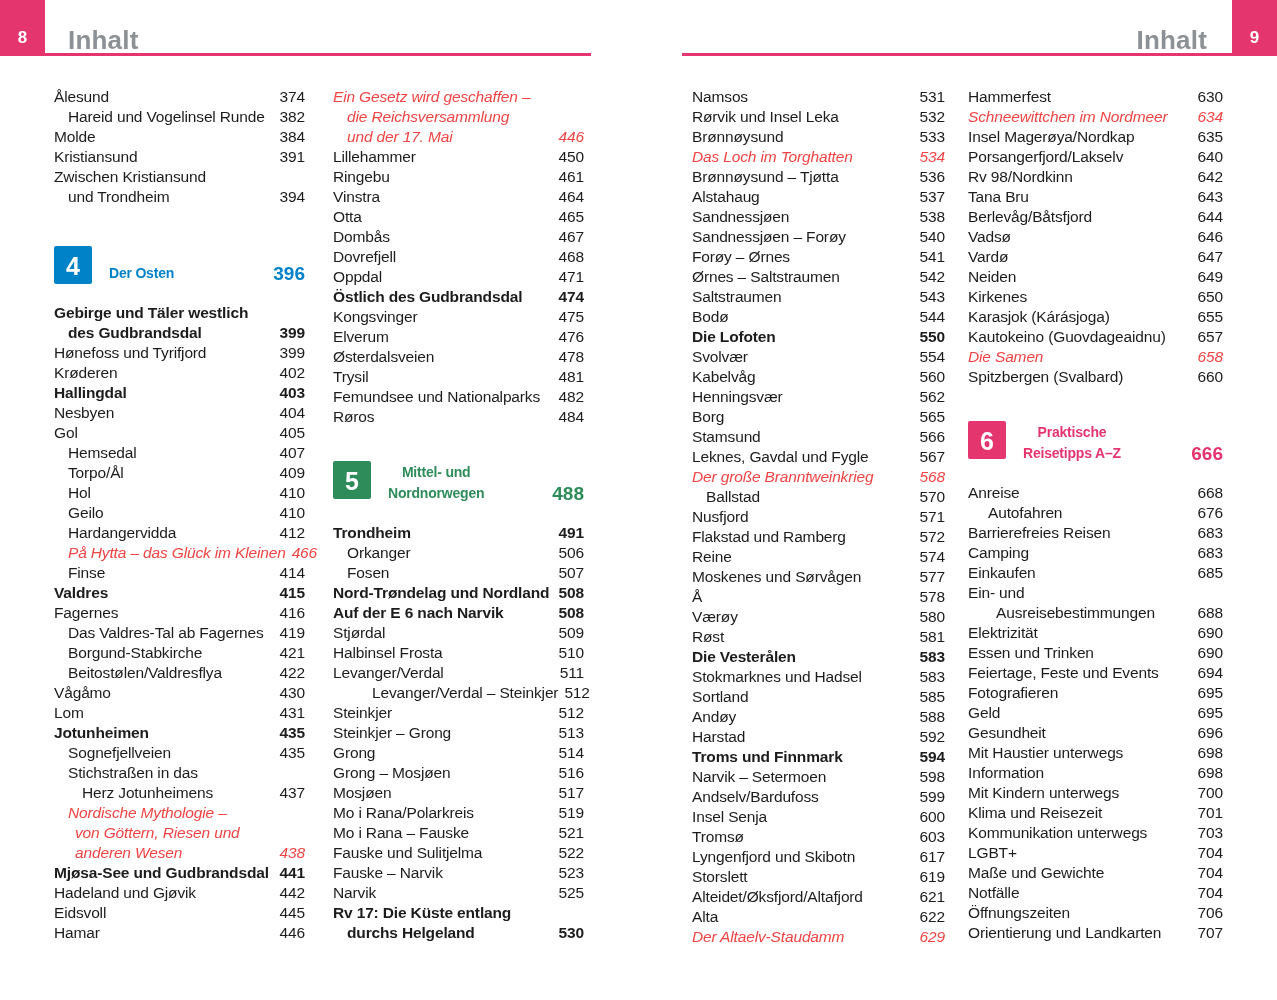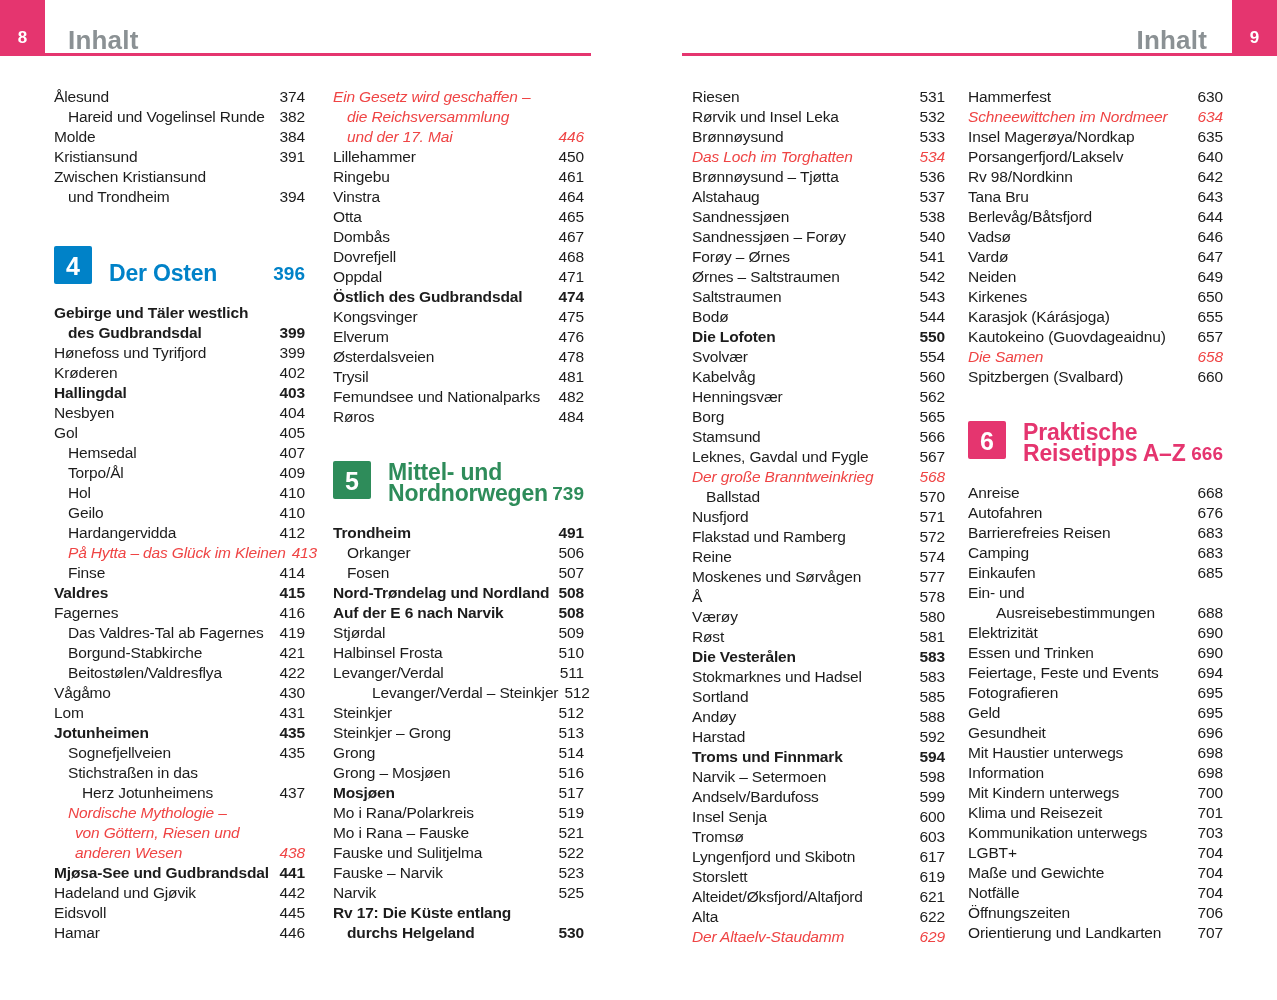"Riesen" span.lbl { text: Riesen -> Namsos }
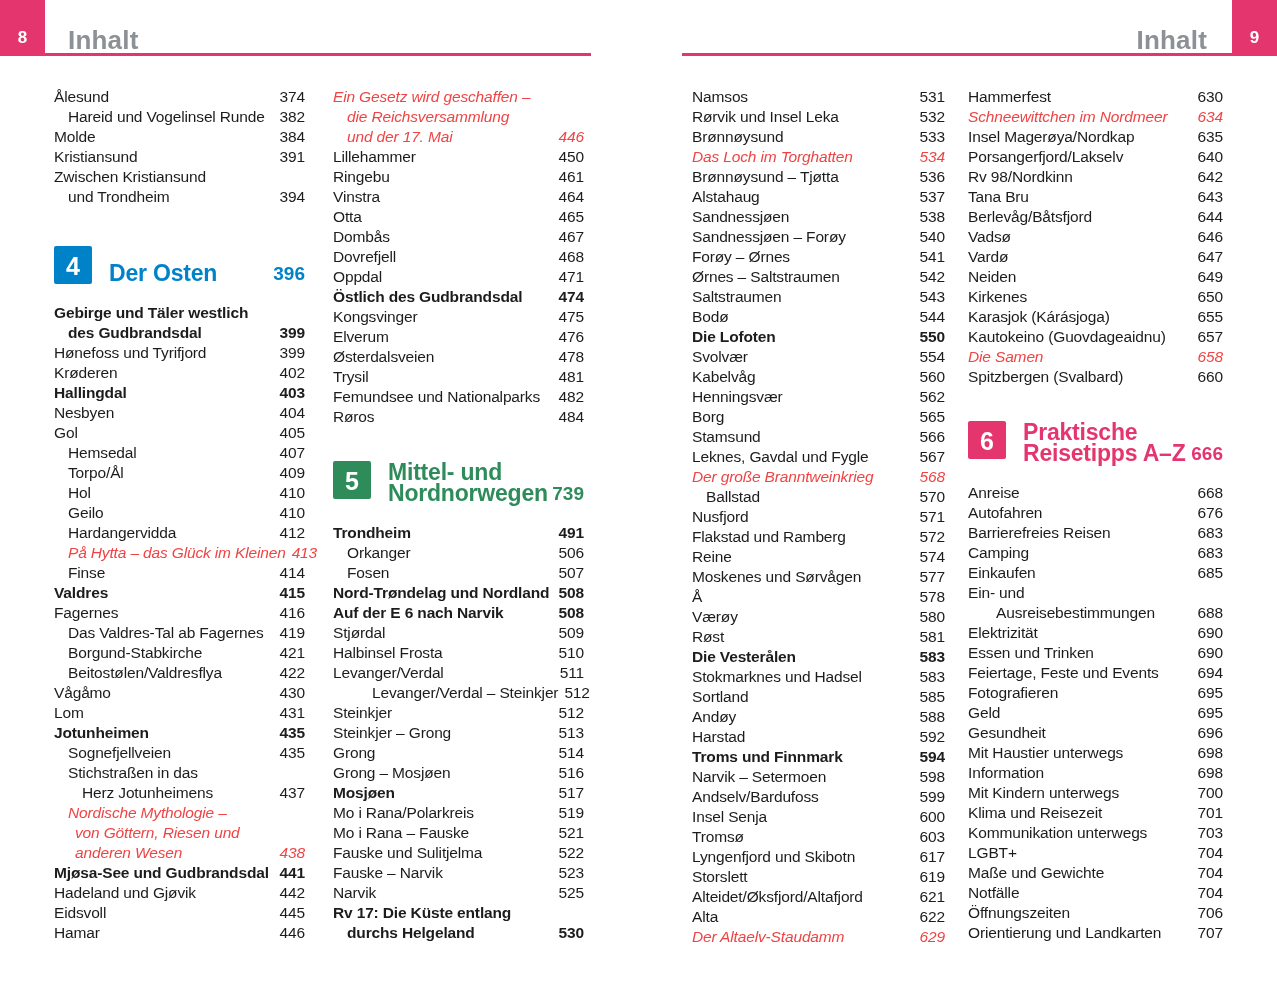"Der Osten" .chap-title { font-size: 23px -> 14px; text-align: none -> center }
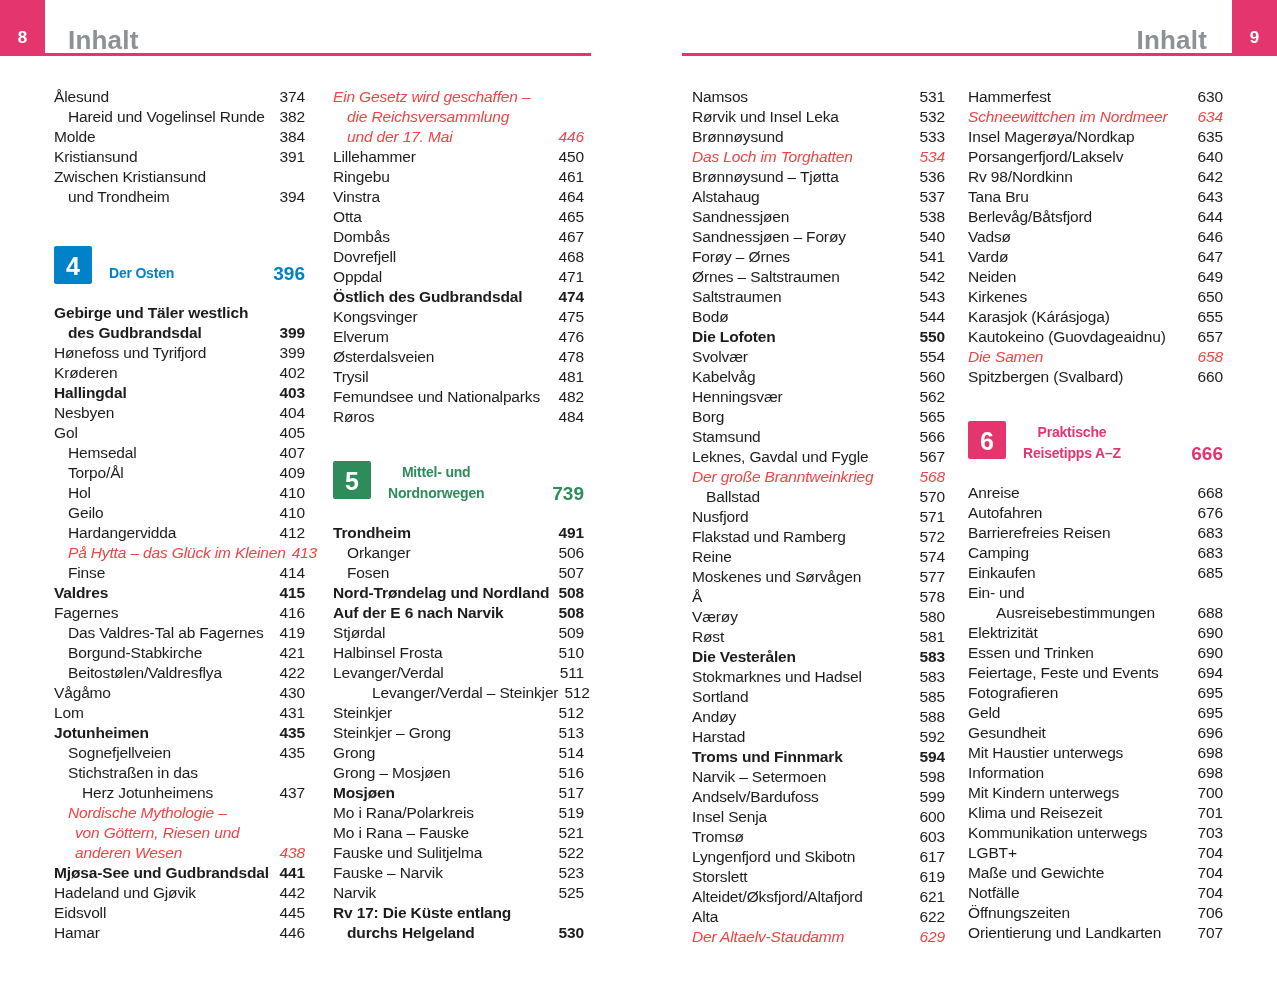"739" div.chap-page { text: 739 -> 488 }
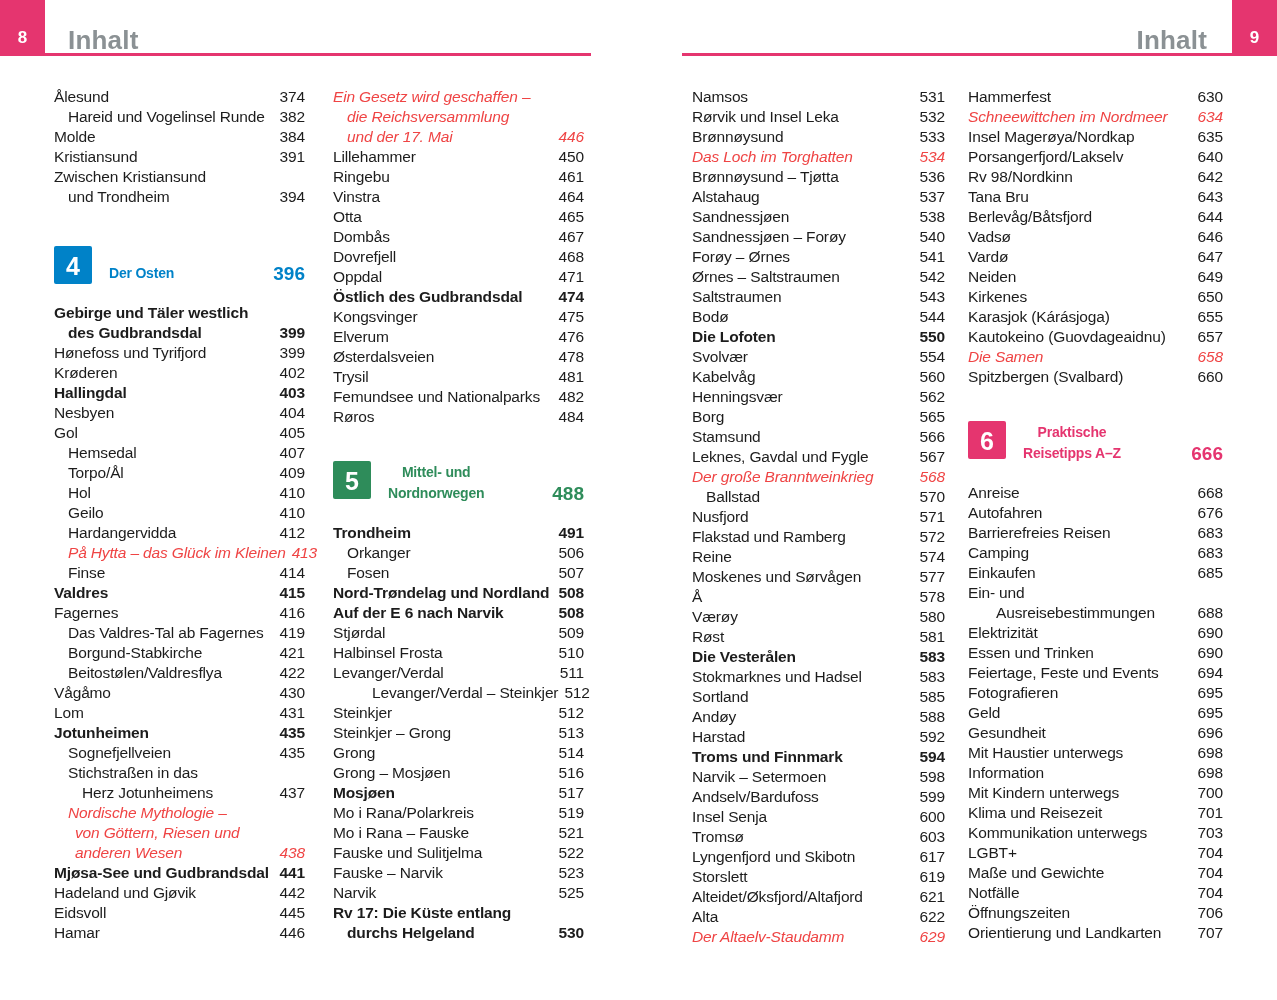"Autofahren" span.lbl { margin-left: none -> 20px }
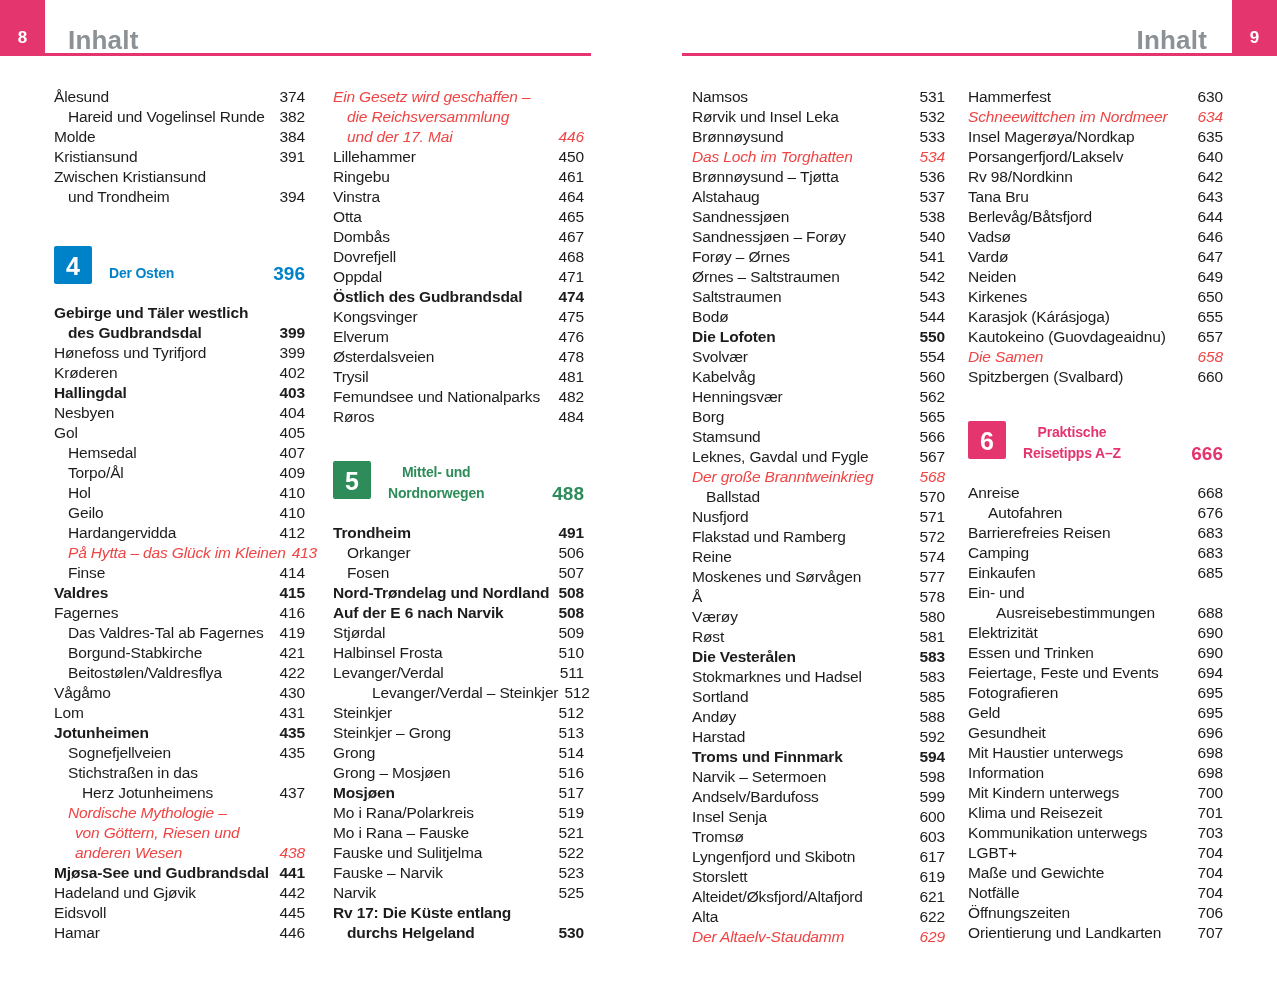"413" span.pg { text: 413 -> 466 }
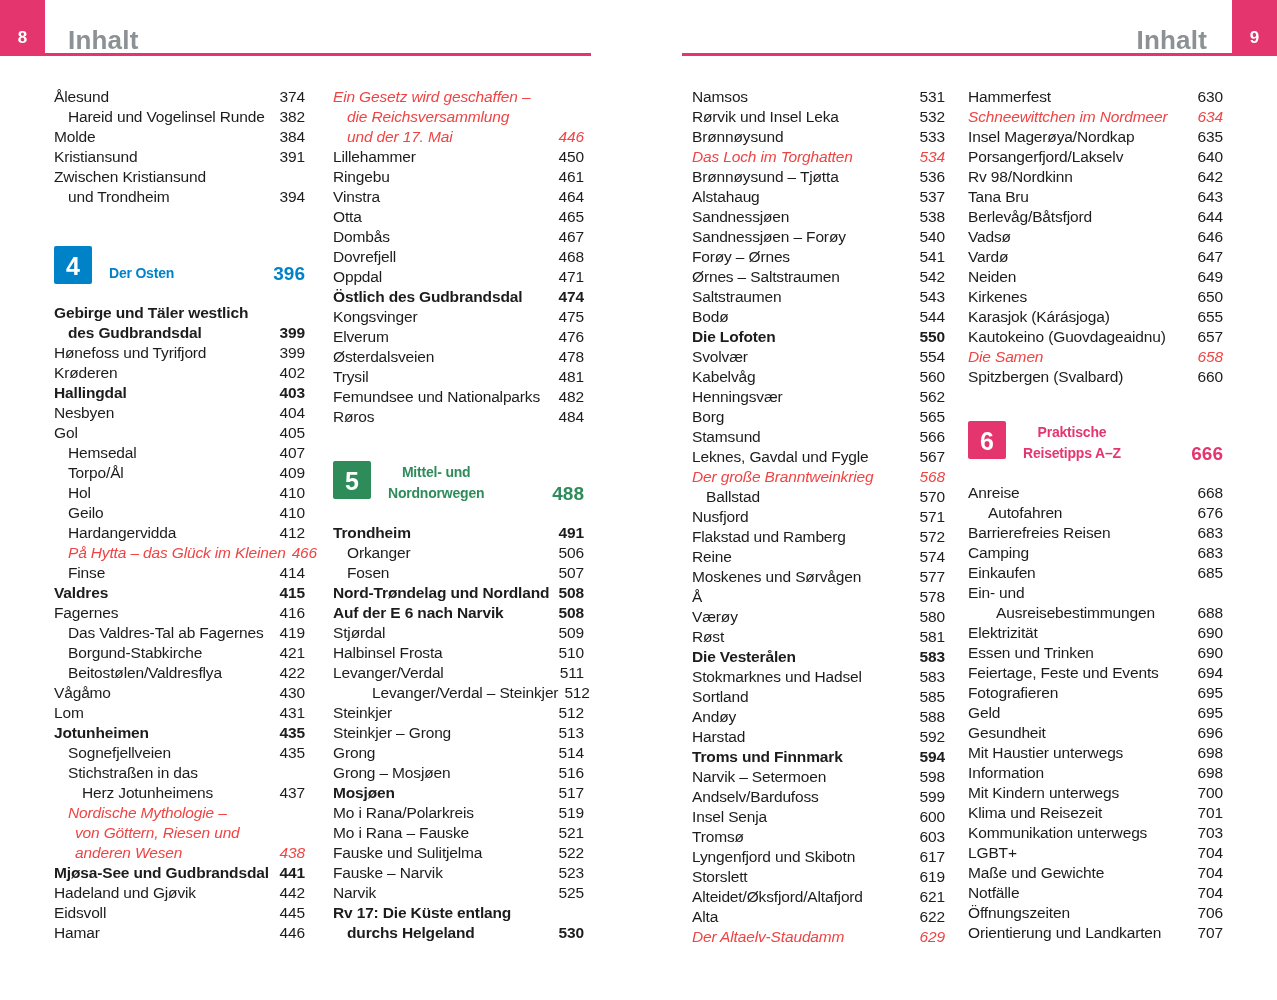"Mosjøen" span.lbl { font-weight: bold -> none }
